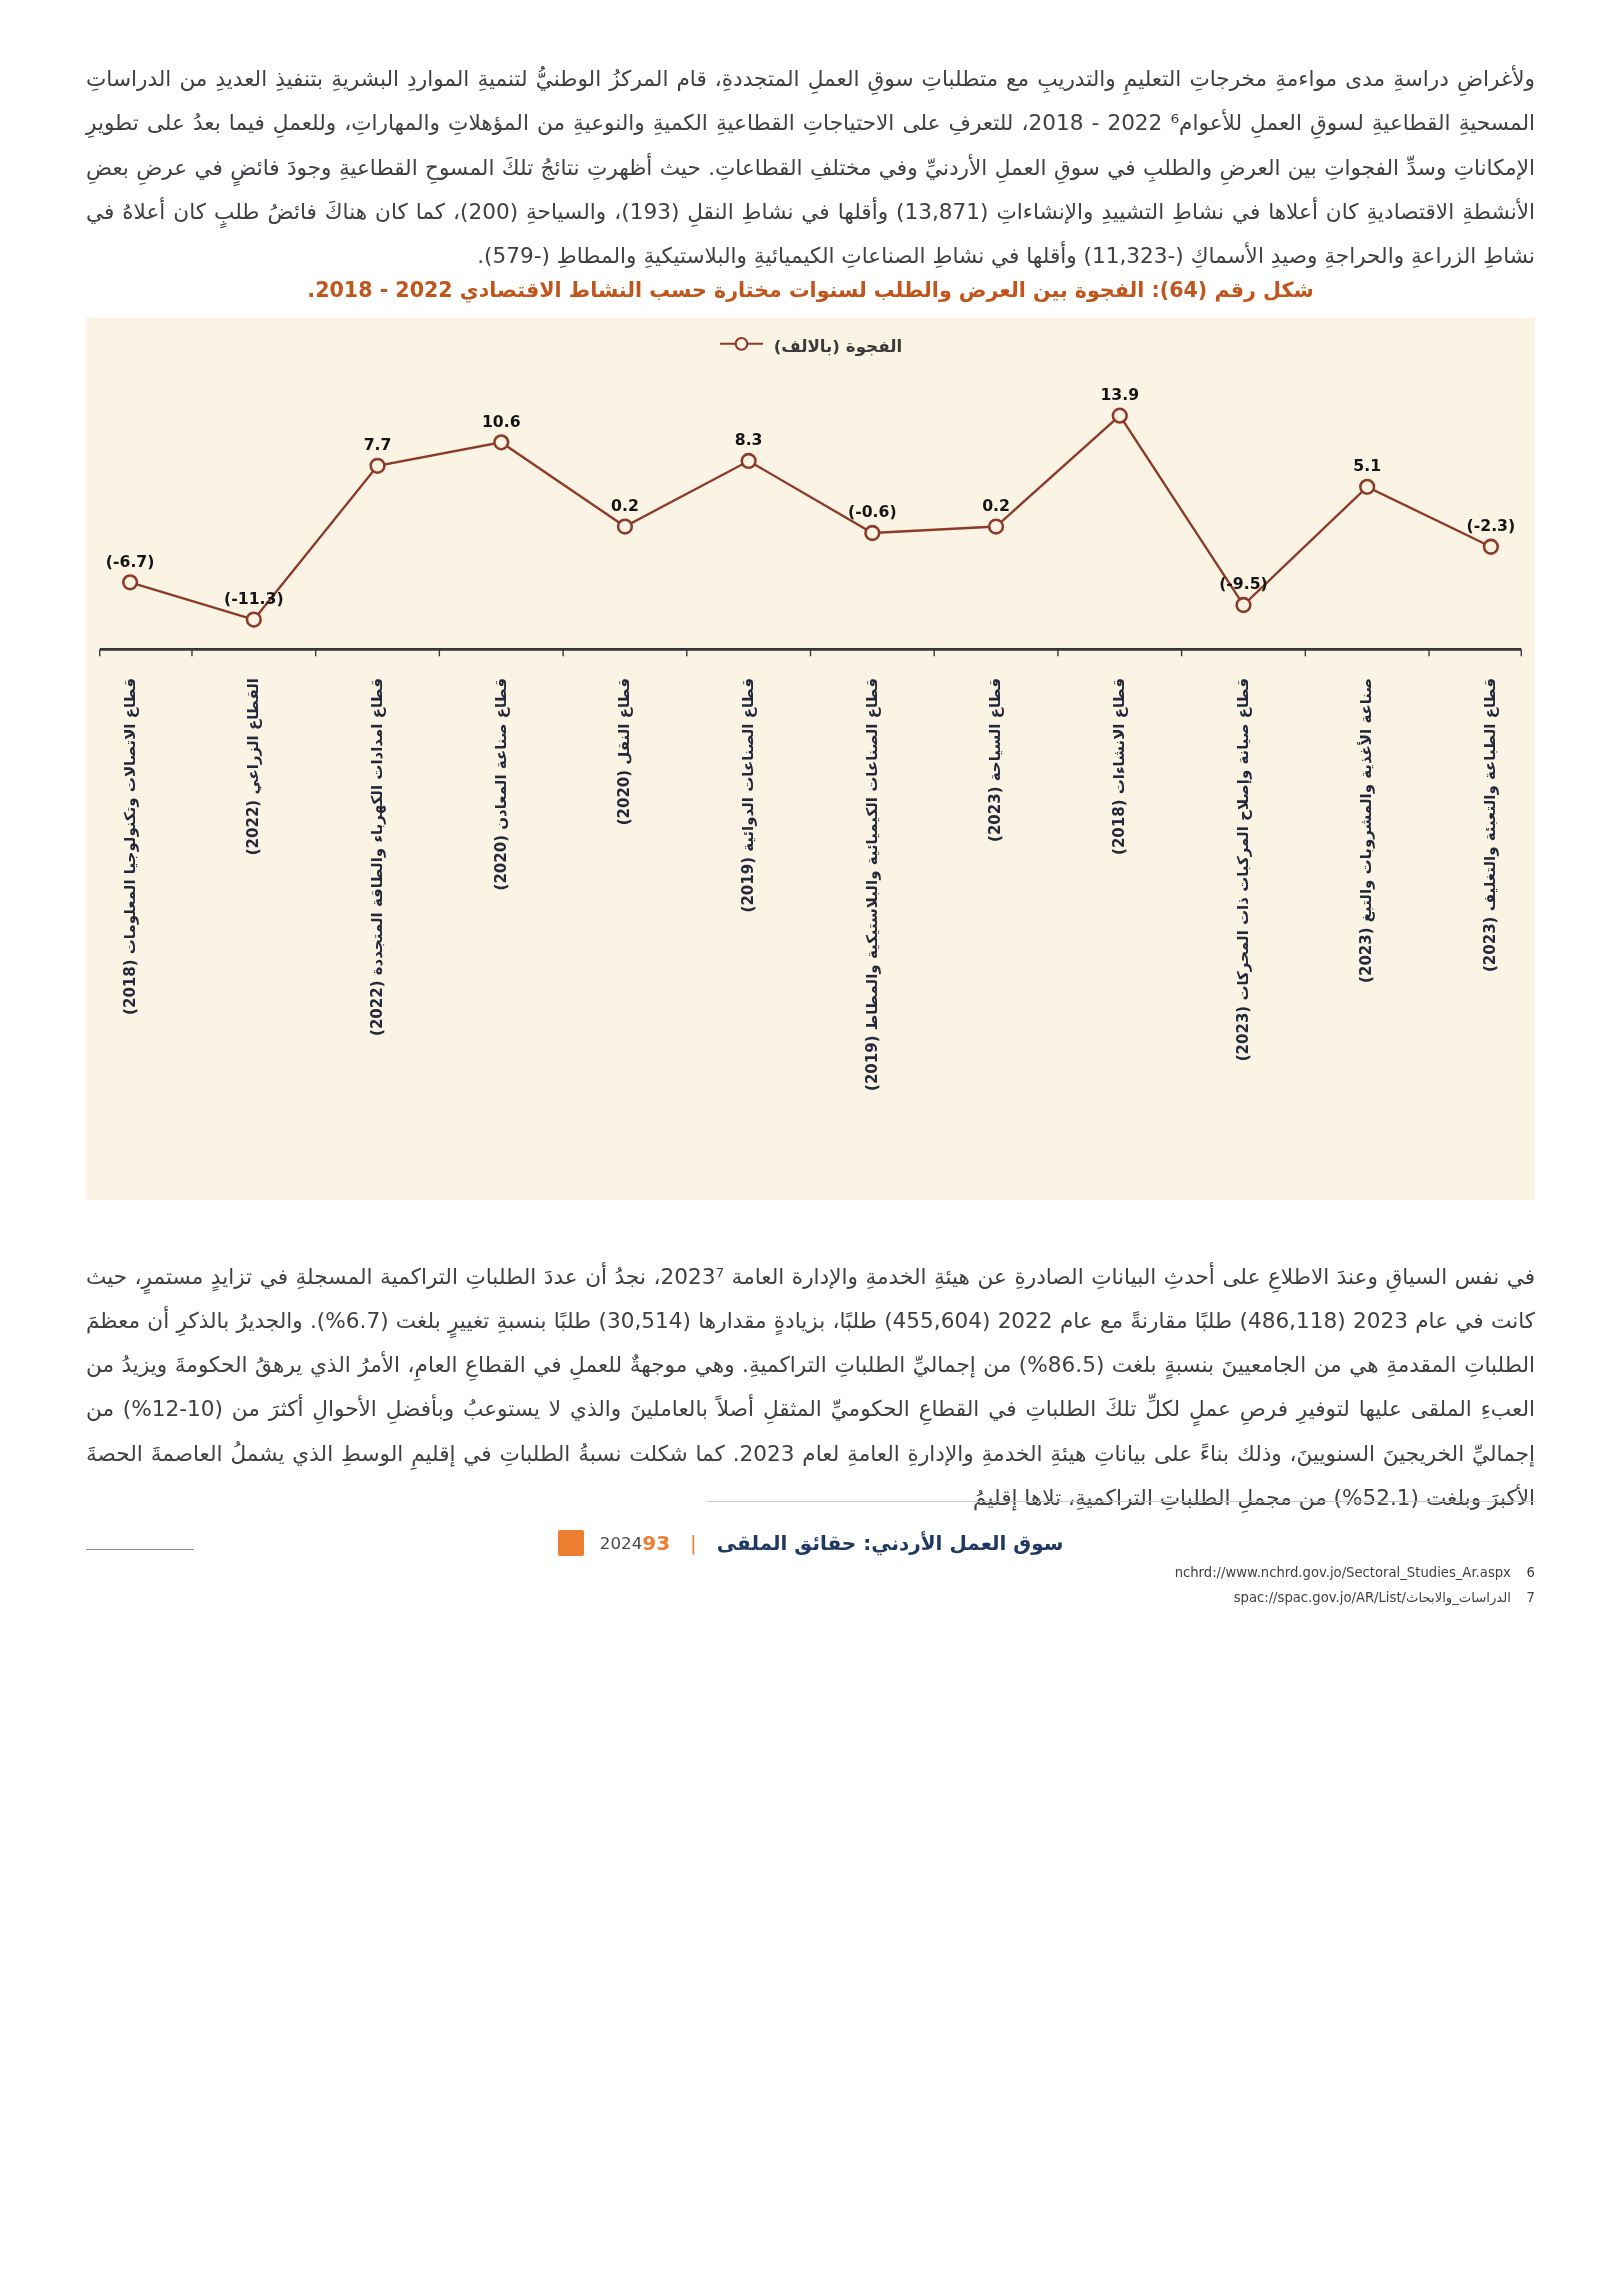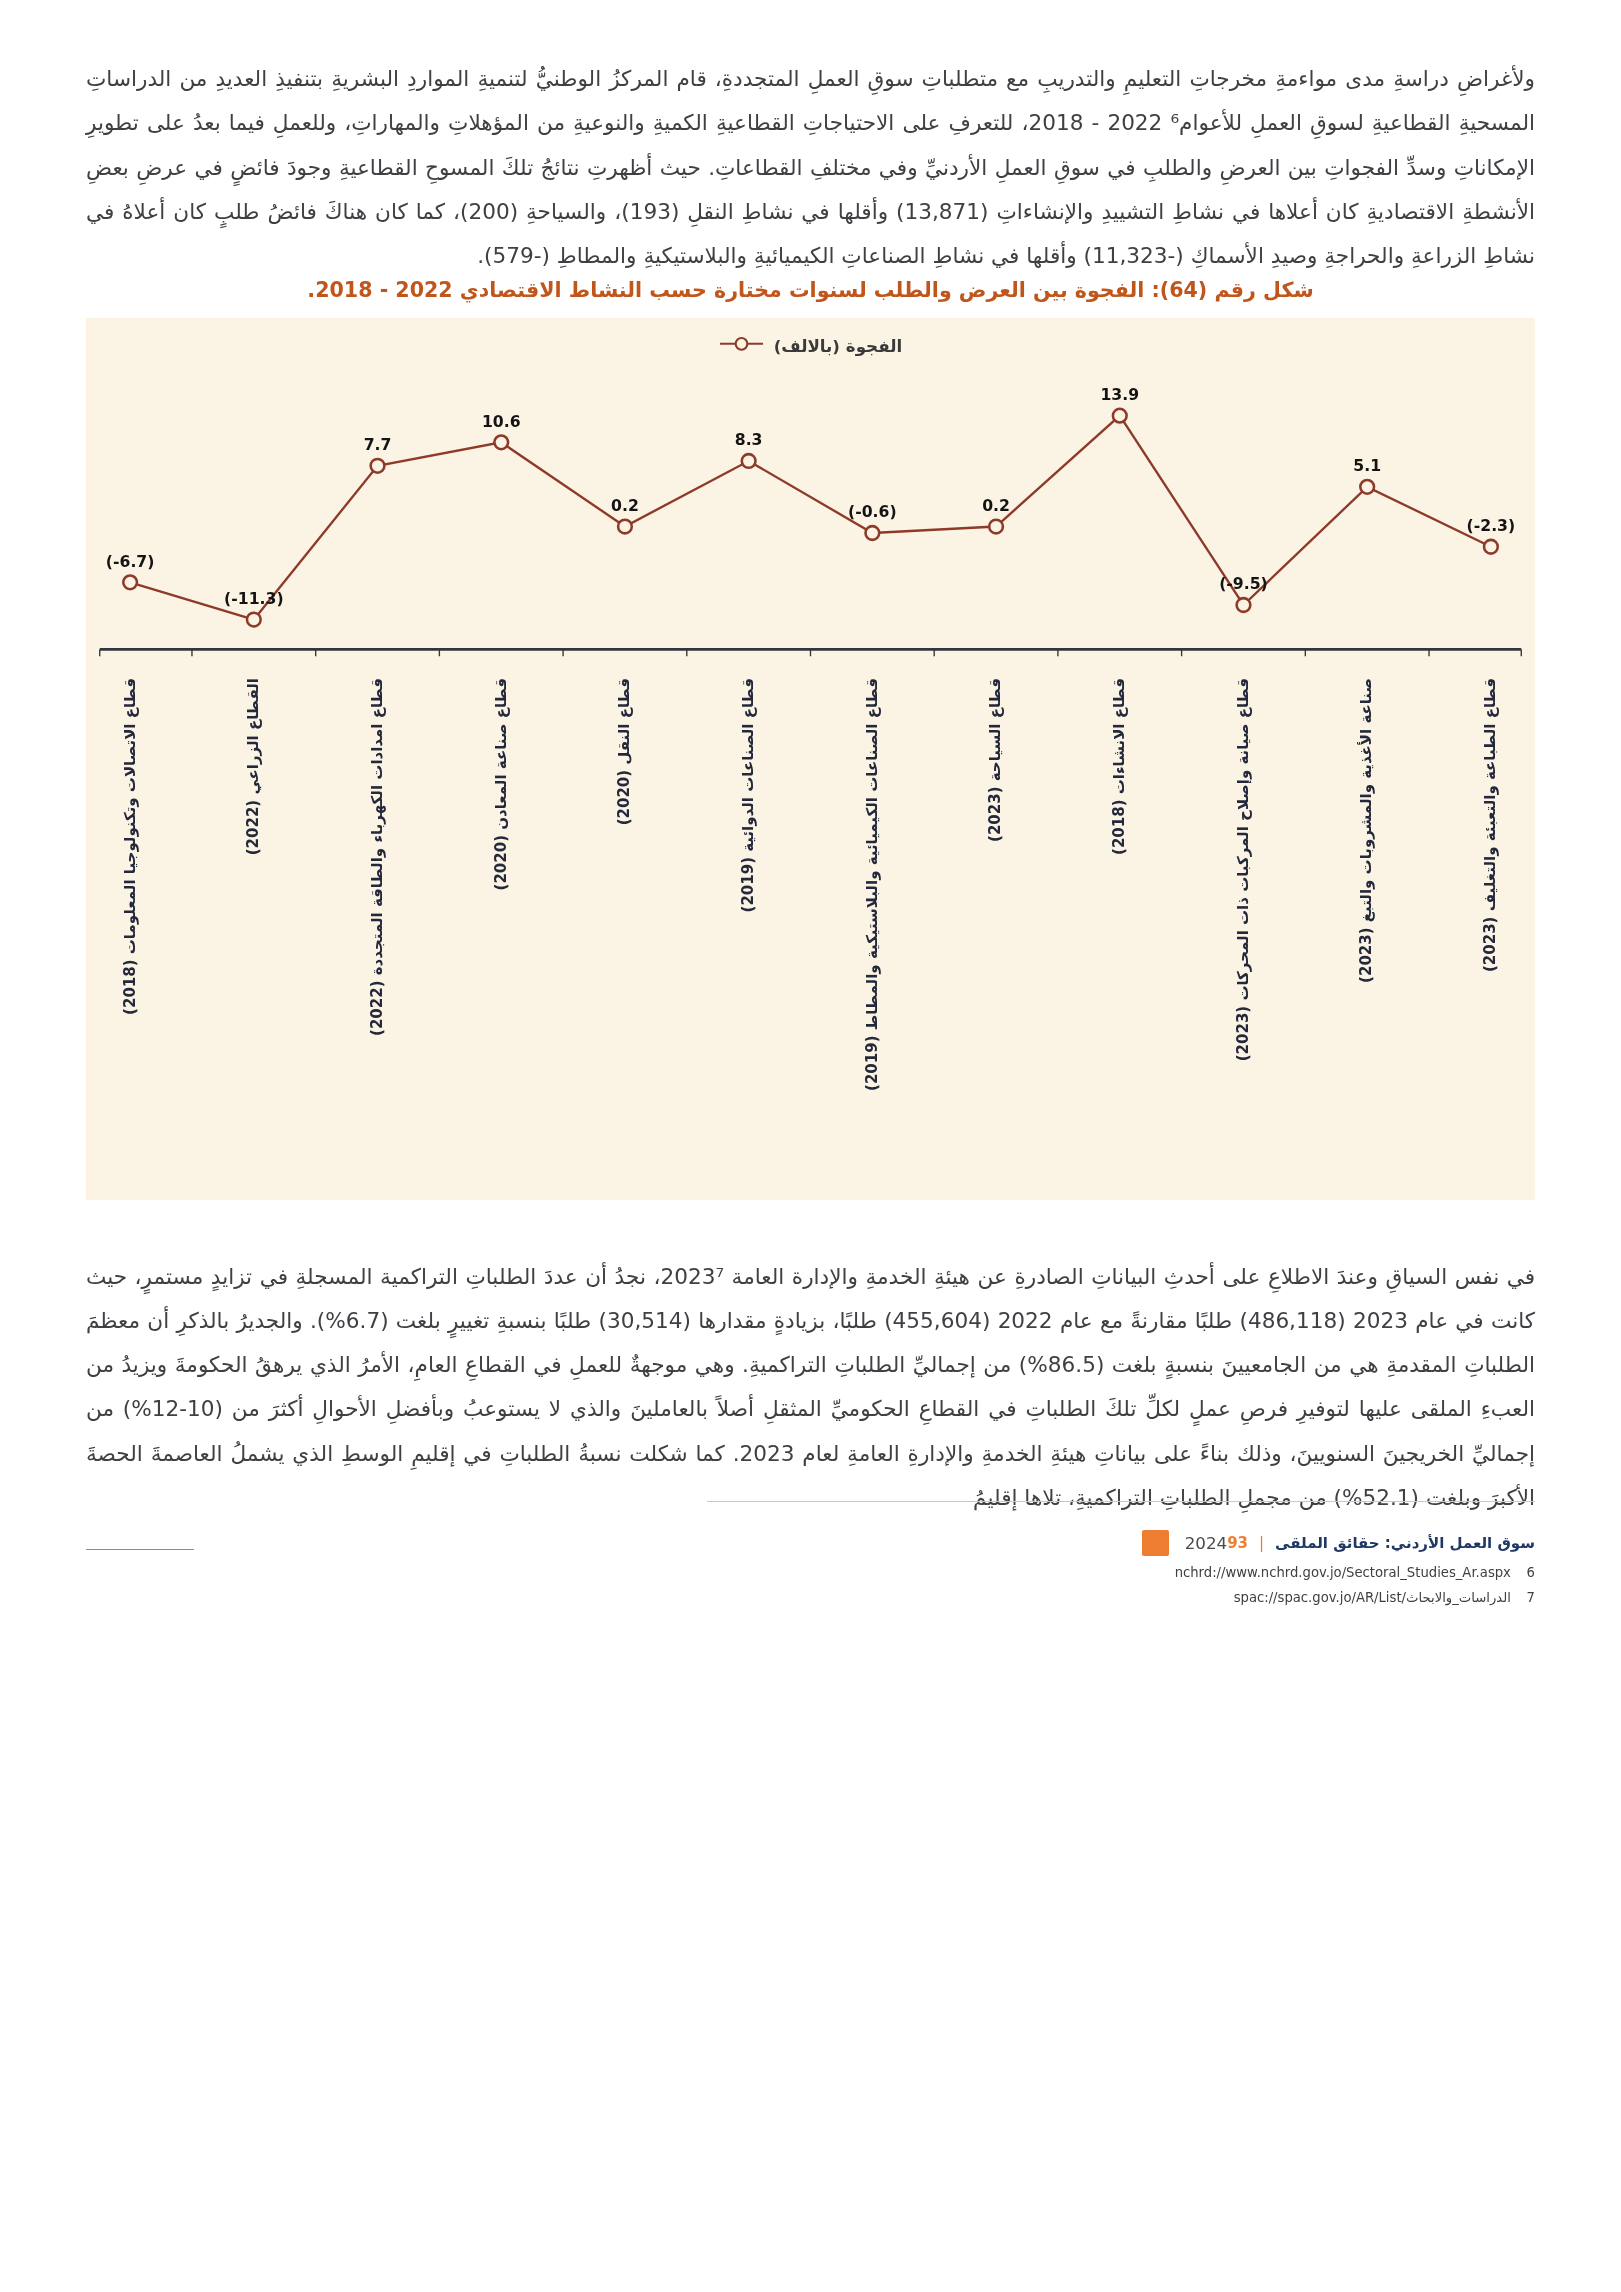"2024" .footer-row { justify-content: flex-end -> center }
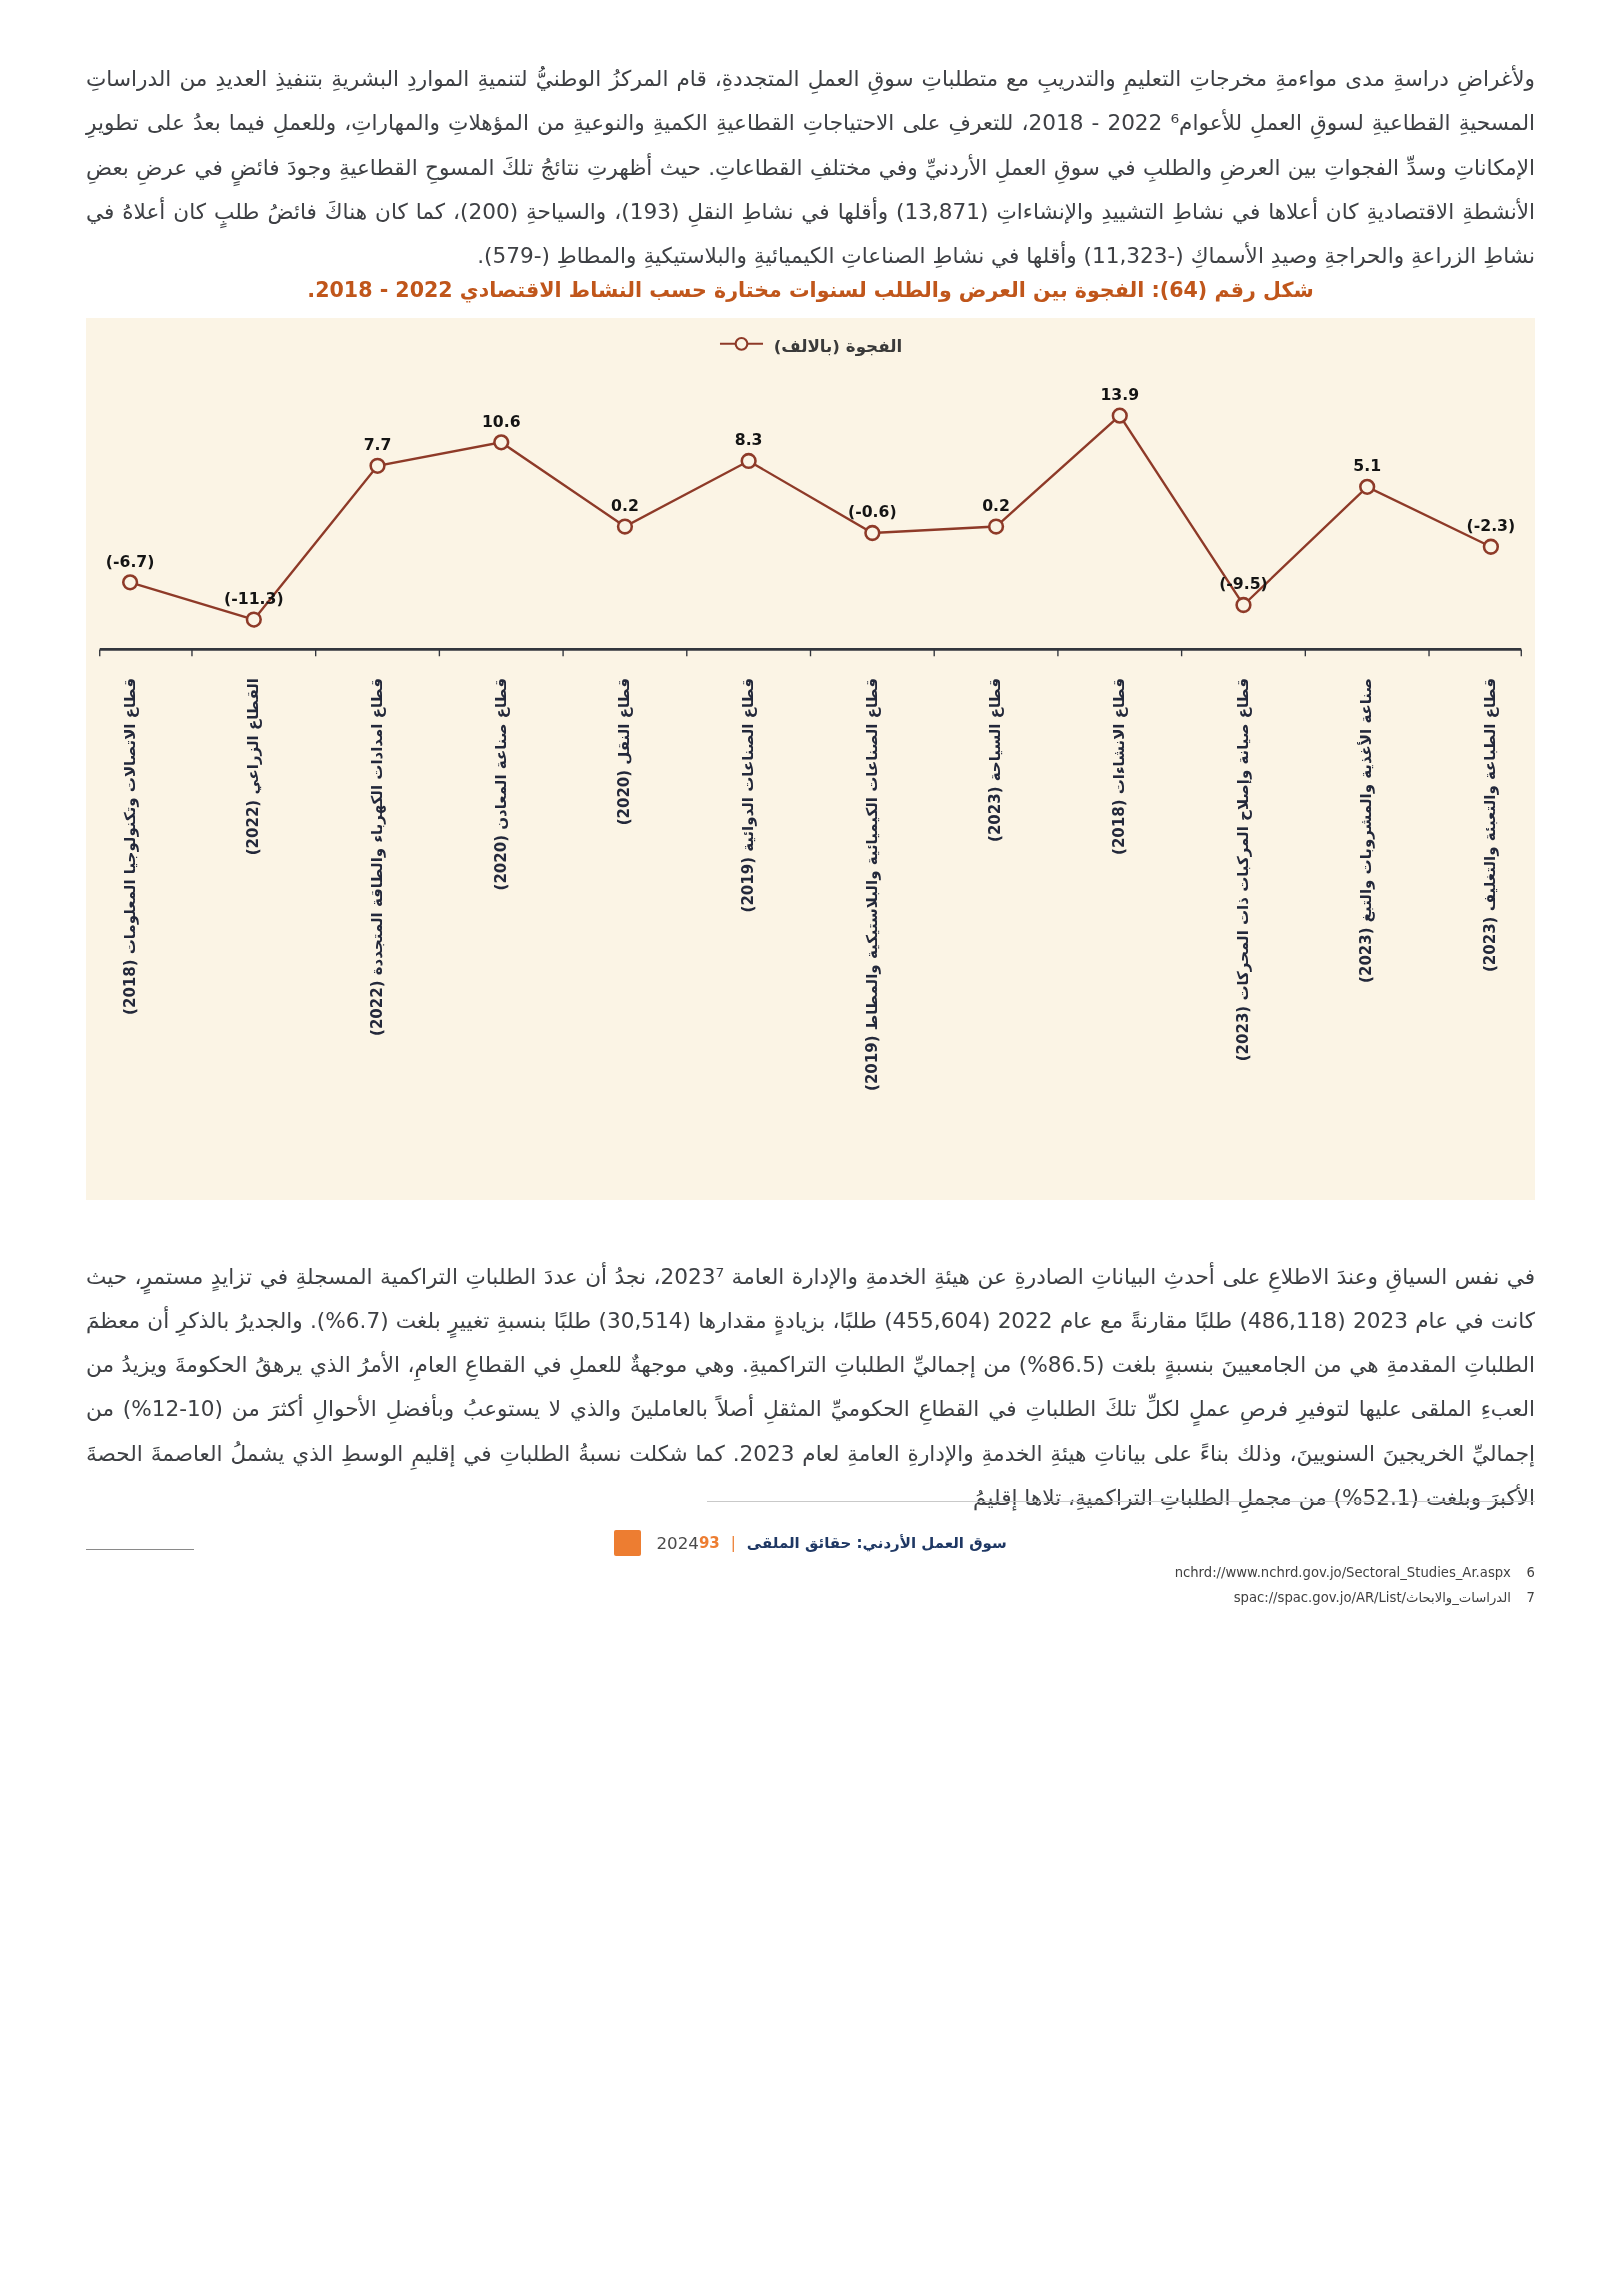"93" .footer-right { font-size: 15px -> 20px; gap: 11px -> 20px }
